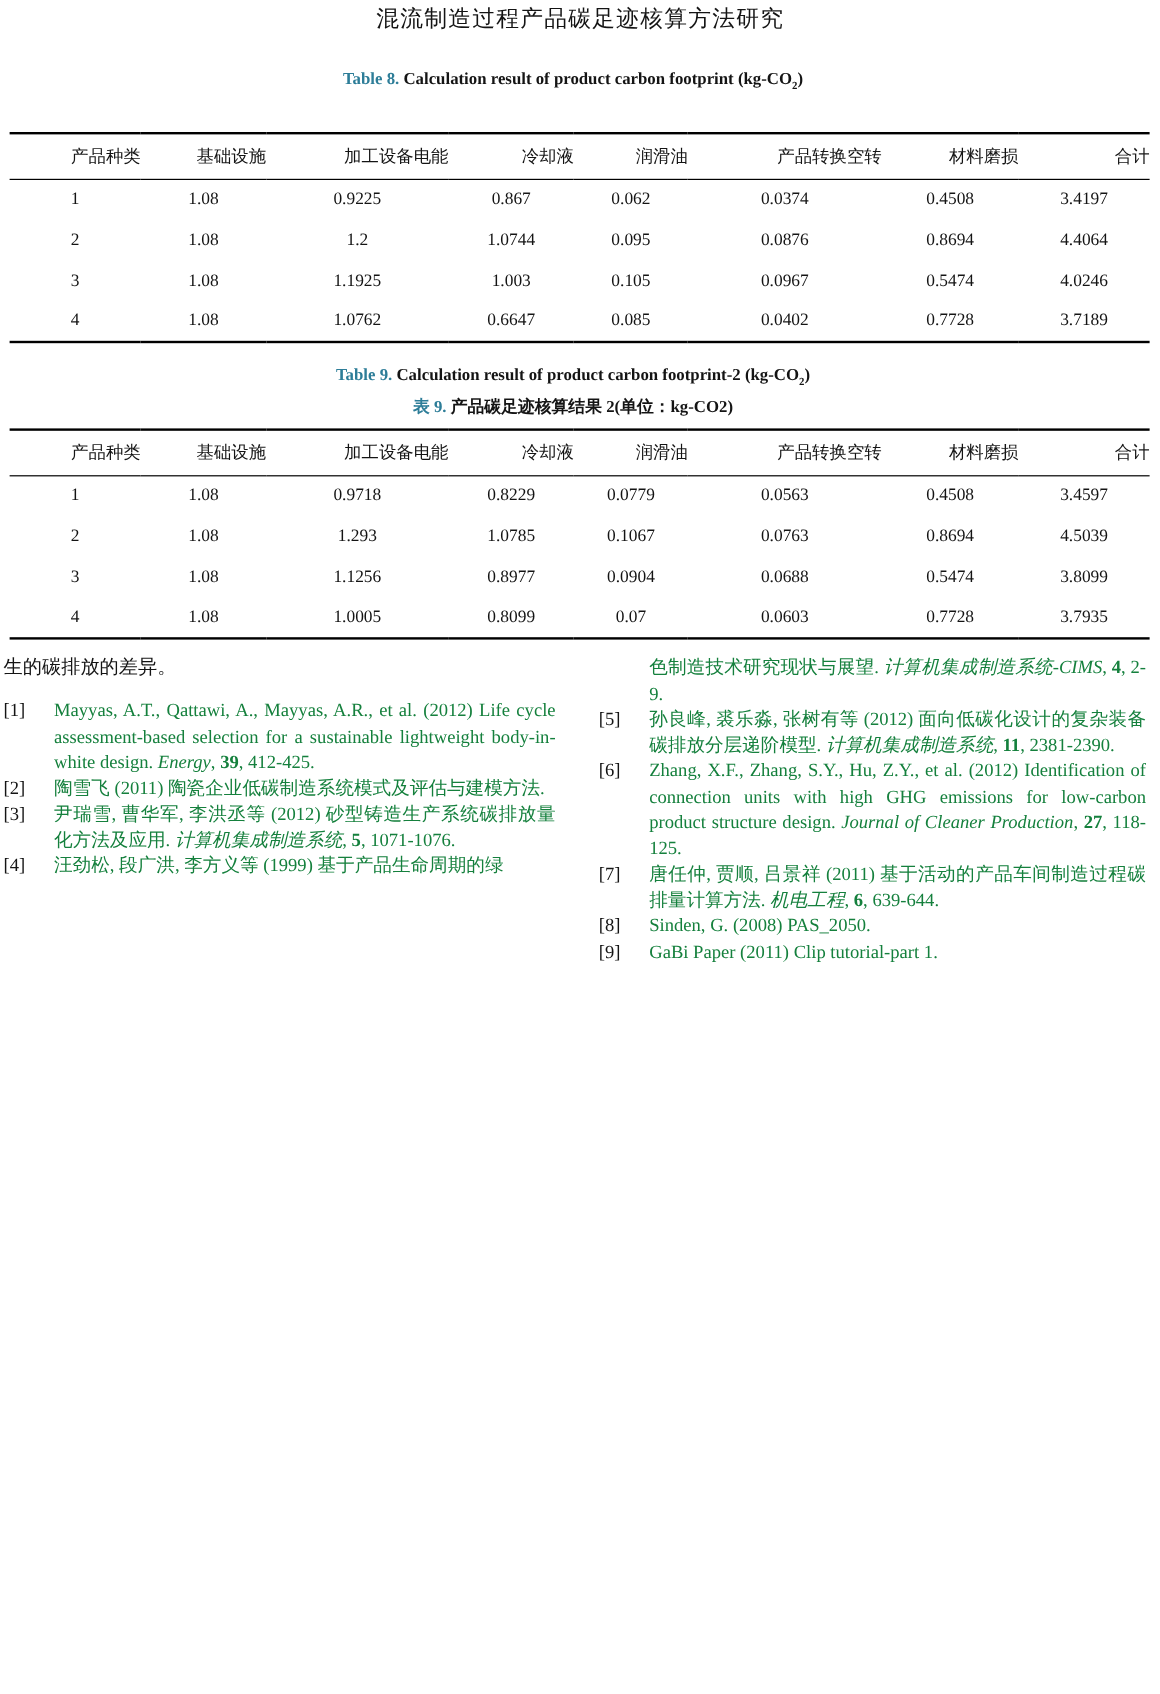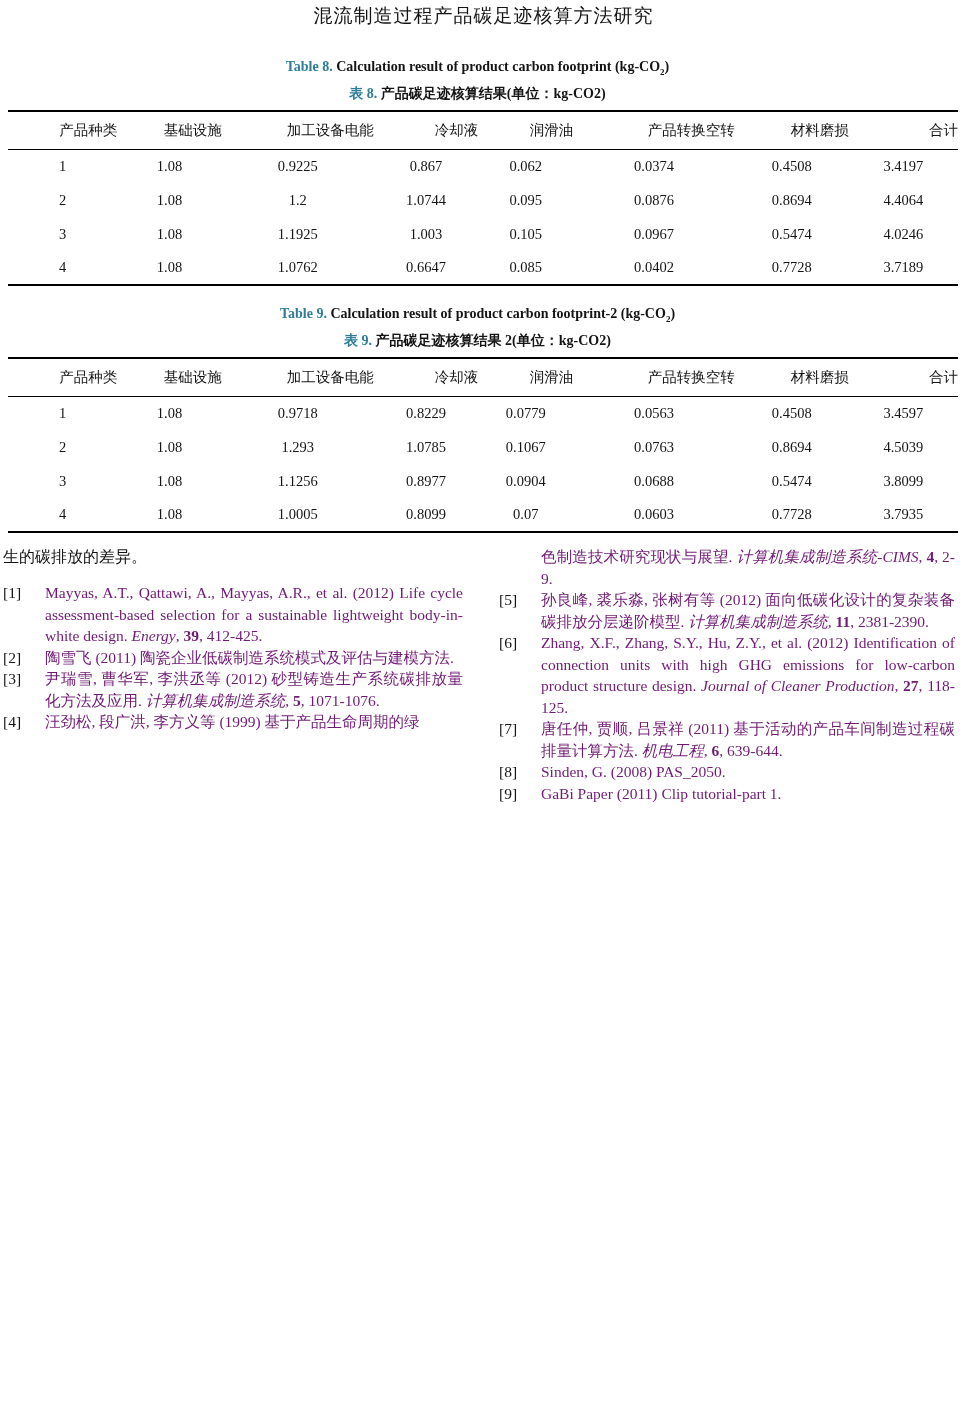"表 8. 产品碳足迹核算结果(单位：kg-CO2)" div.cap-line { html: <div><span>表 8. </span><span>产品碳足迹核算结果(单位：kg-CO2)</span></div> -> none }
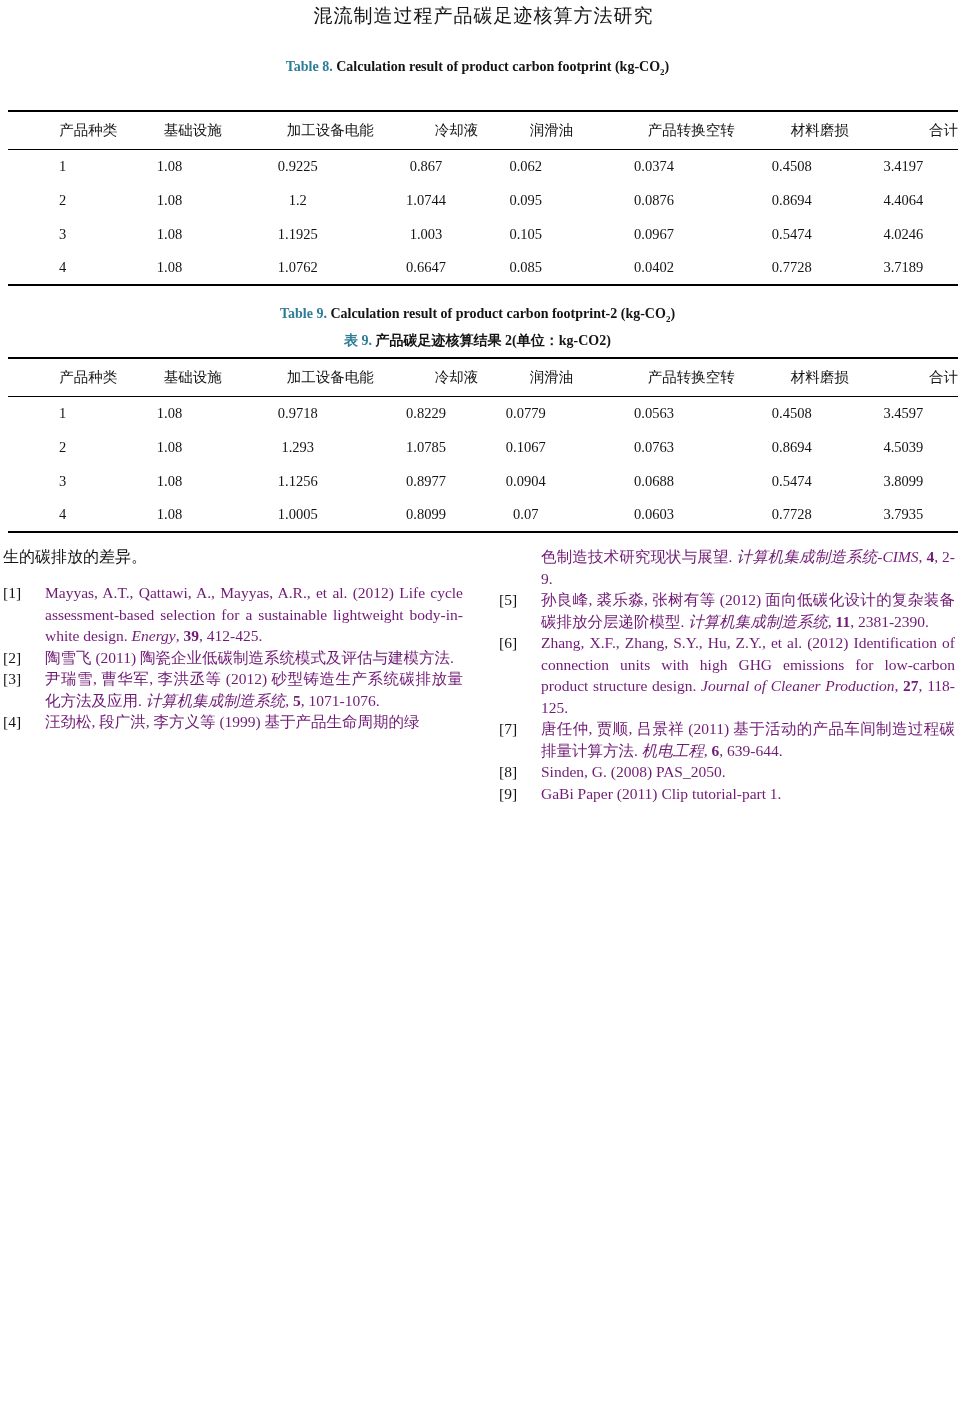"色制造技术研究现状与展望. 计算机集成制造系统-CIMS, 4, 2-9." .ref-text { color: #701a75 -> #15803d }
